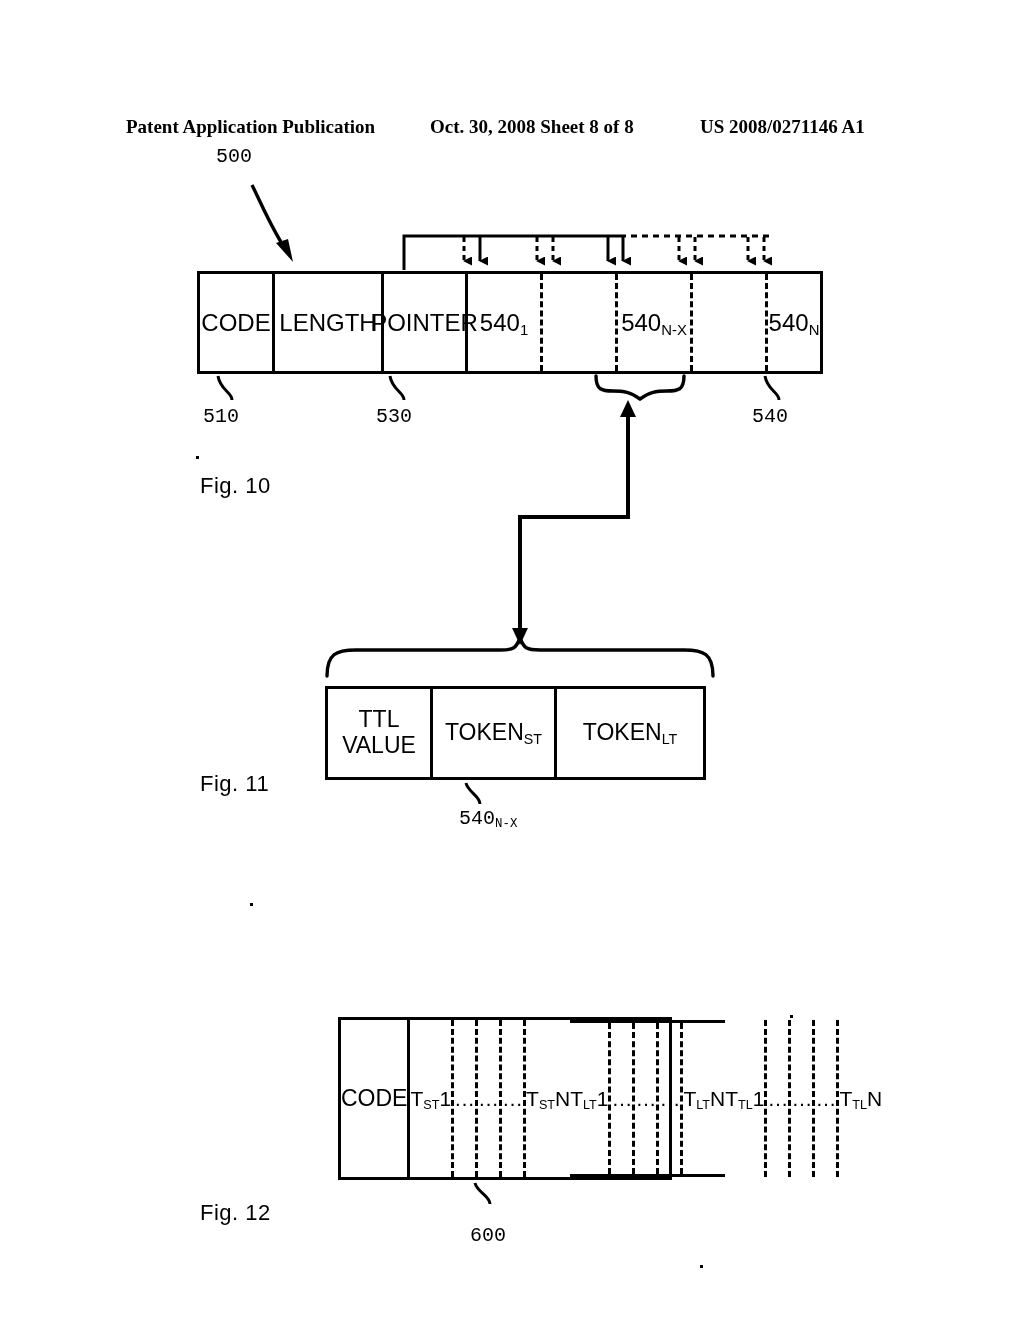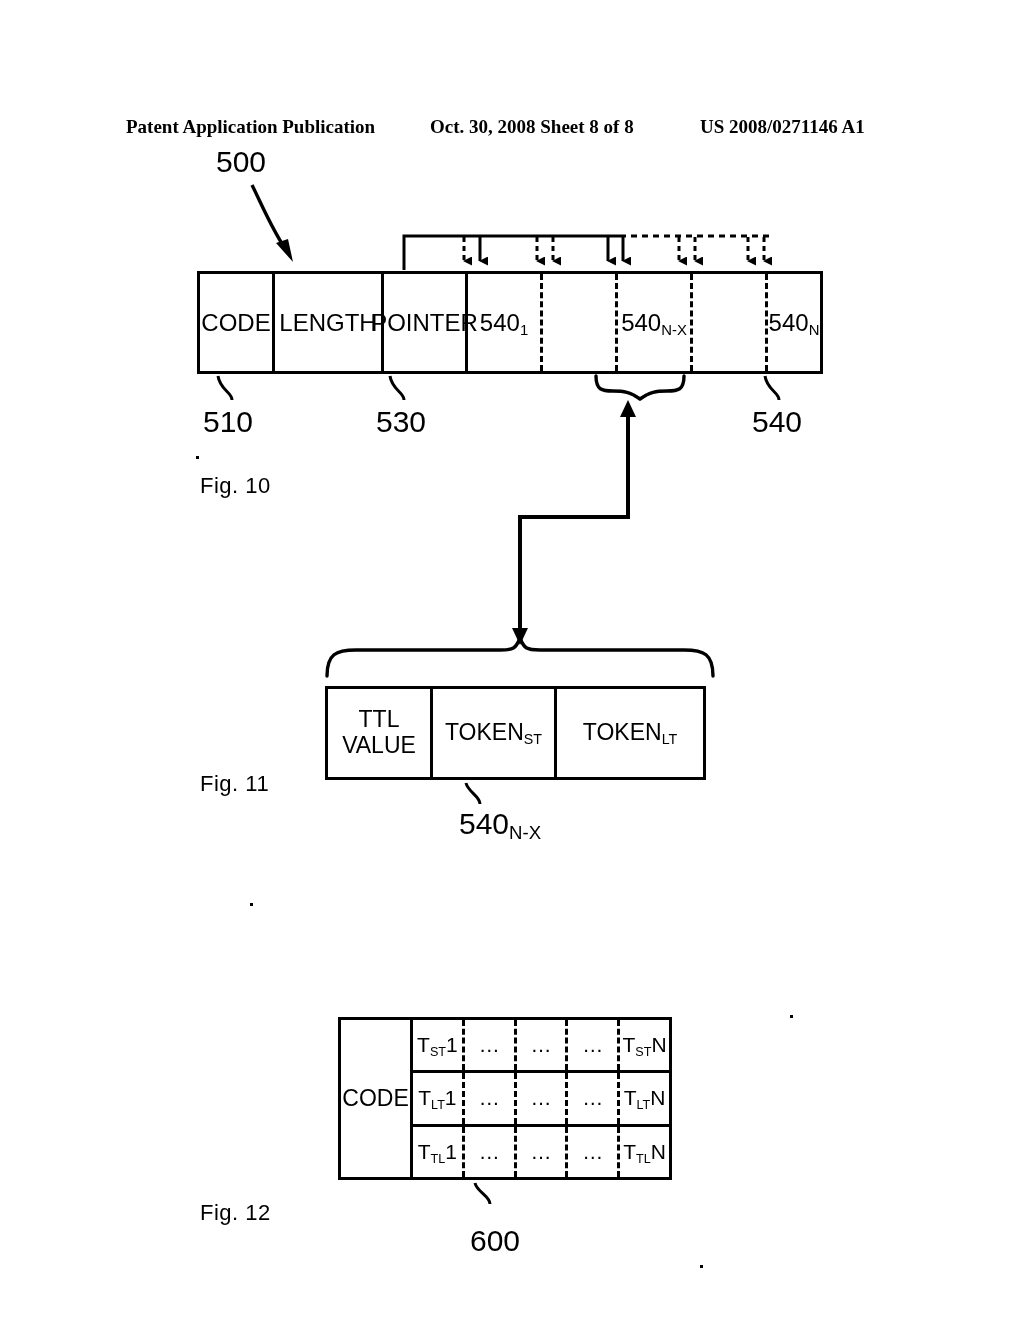"500" .ref-num { font-family: Liberation Sans, sans-serif -> Liberation Mono, monospace; font-size: 30px -> 20px }
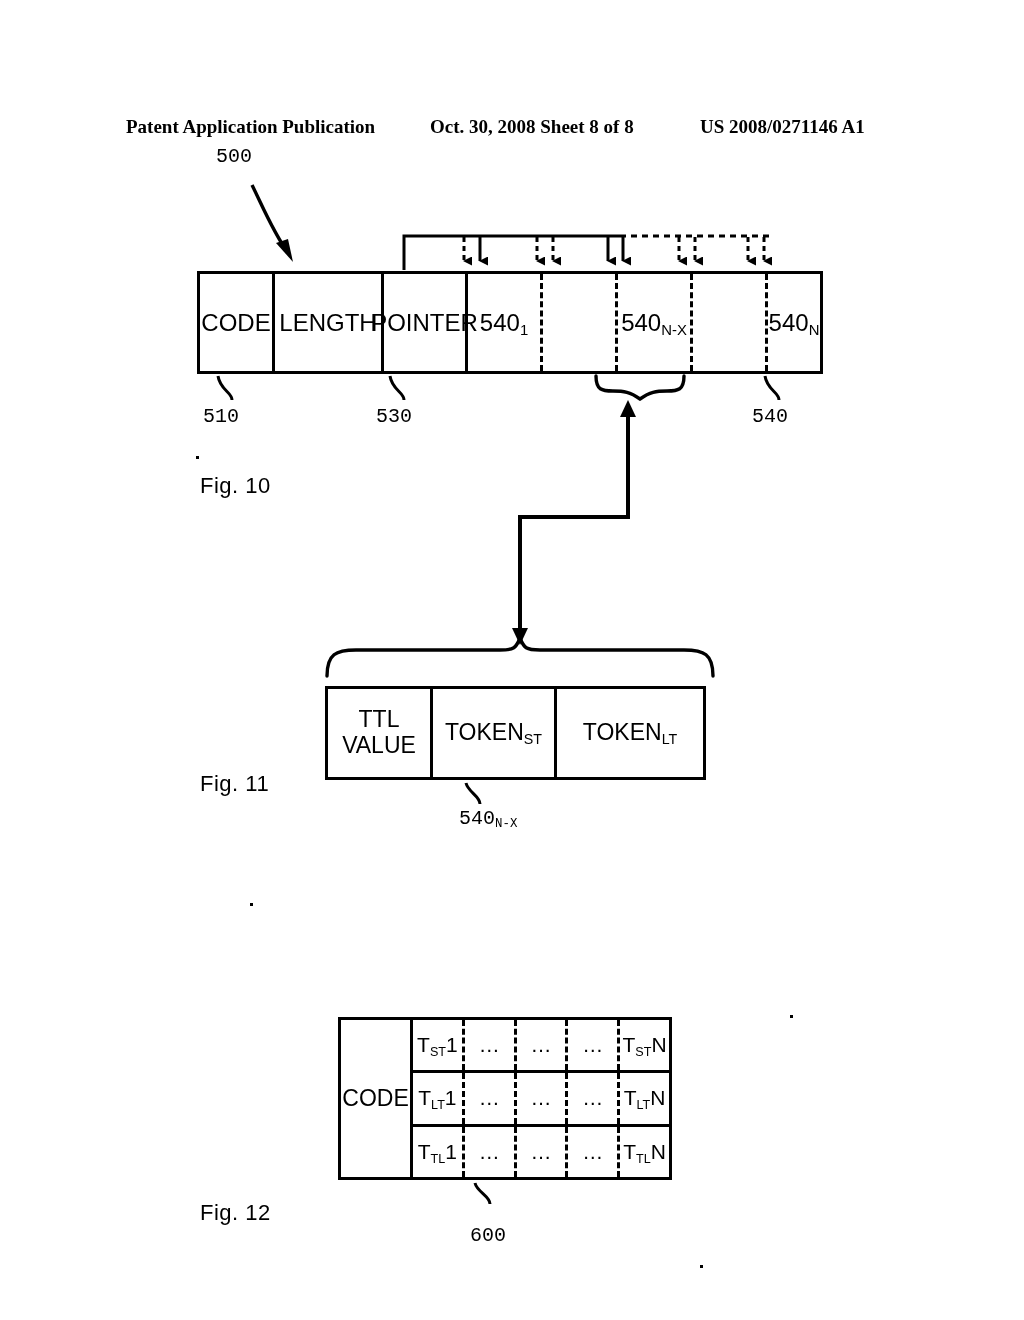"TST1" .f12-grid { flex-direction: column -> row }
